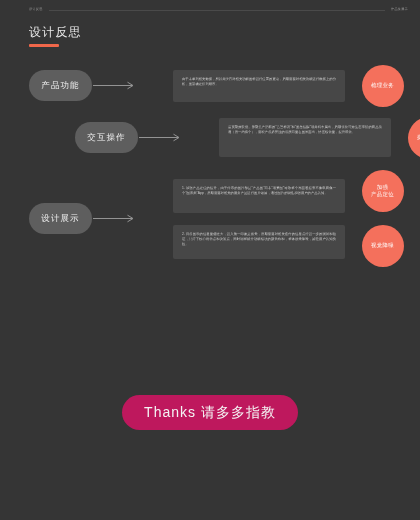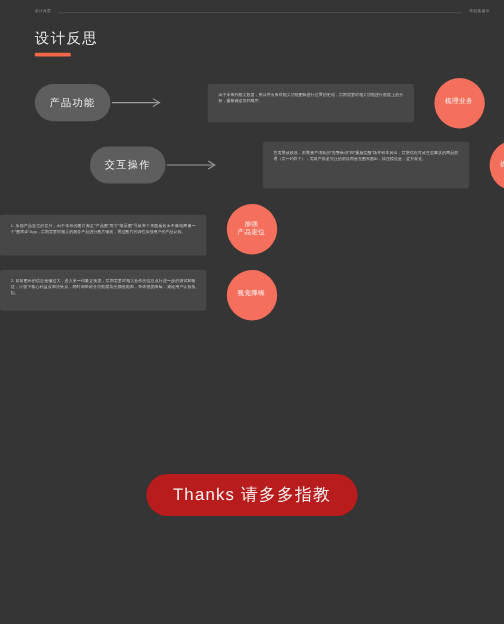"设计展示" div.leftcol { html: none -> <div> <div></div> <div>设计展示</div> <div> <svg> <line></line> <polyline></polyline> </svg> </div> </div> }
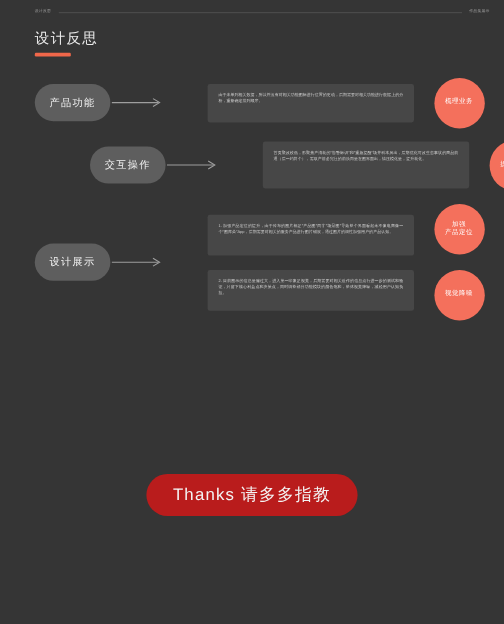"Thanks 请多多指教" .thanks { background: #b91c1c -> #be185d }
